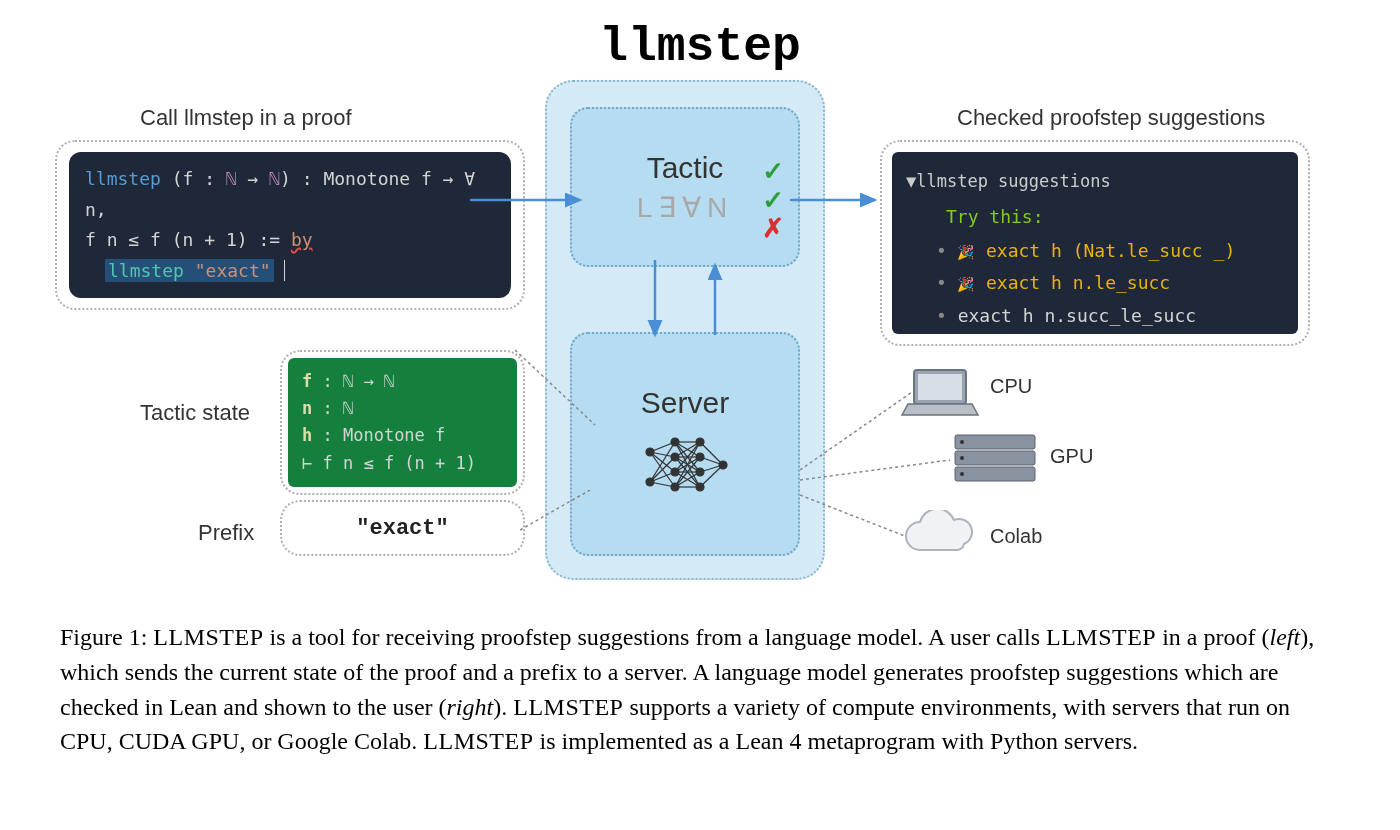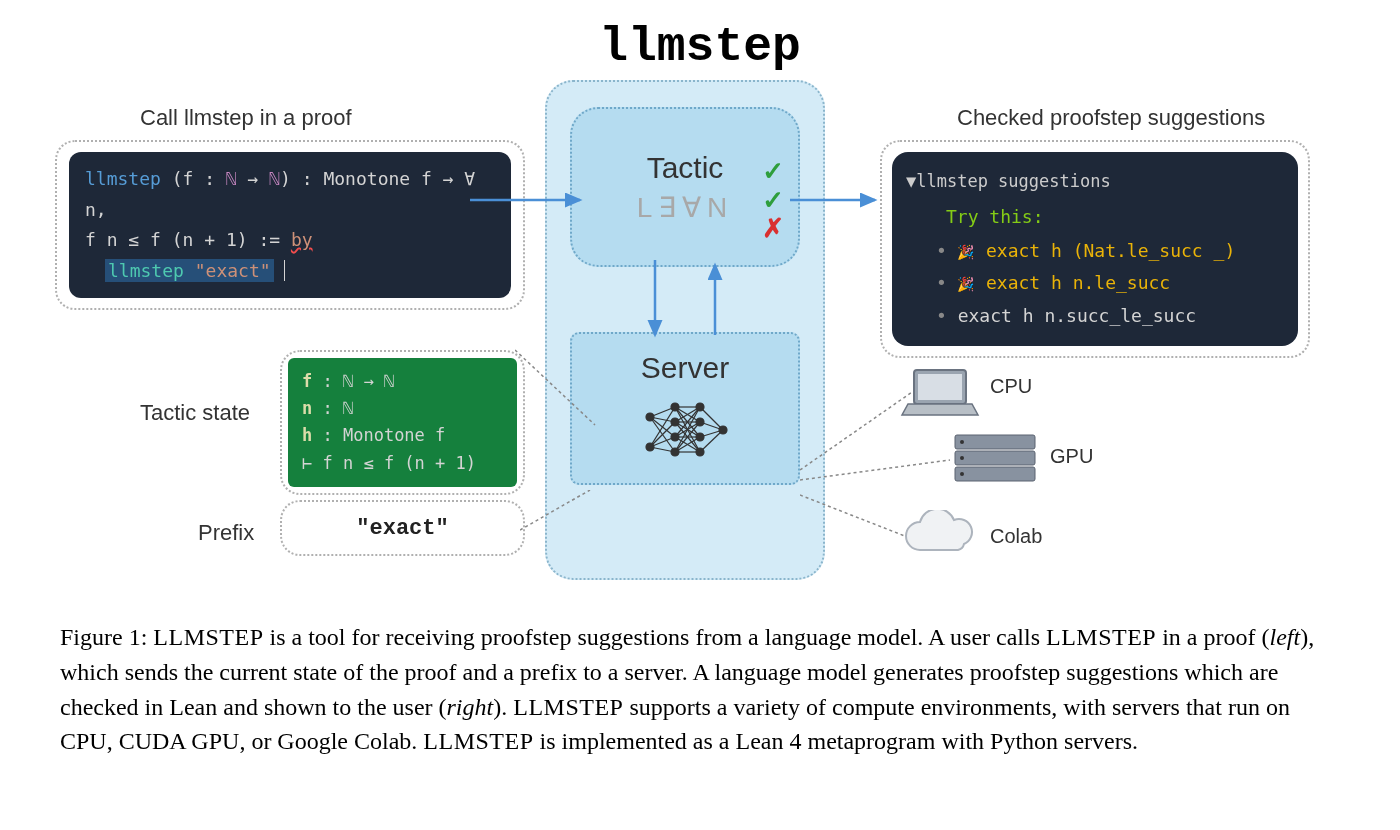"Tactic" .tactic-box { border-radius: 28px -> 18px }
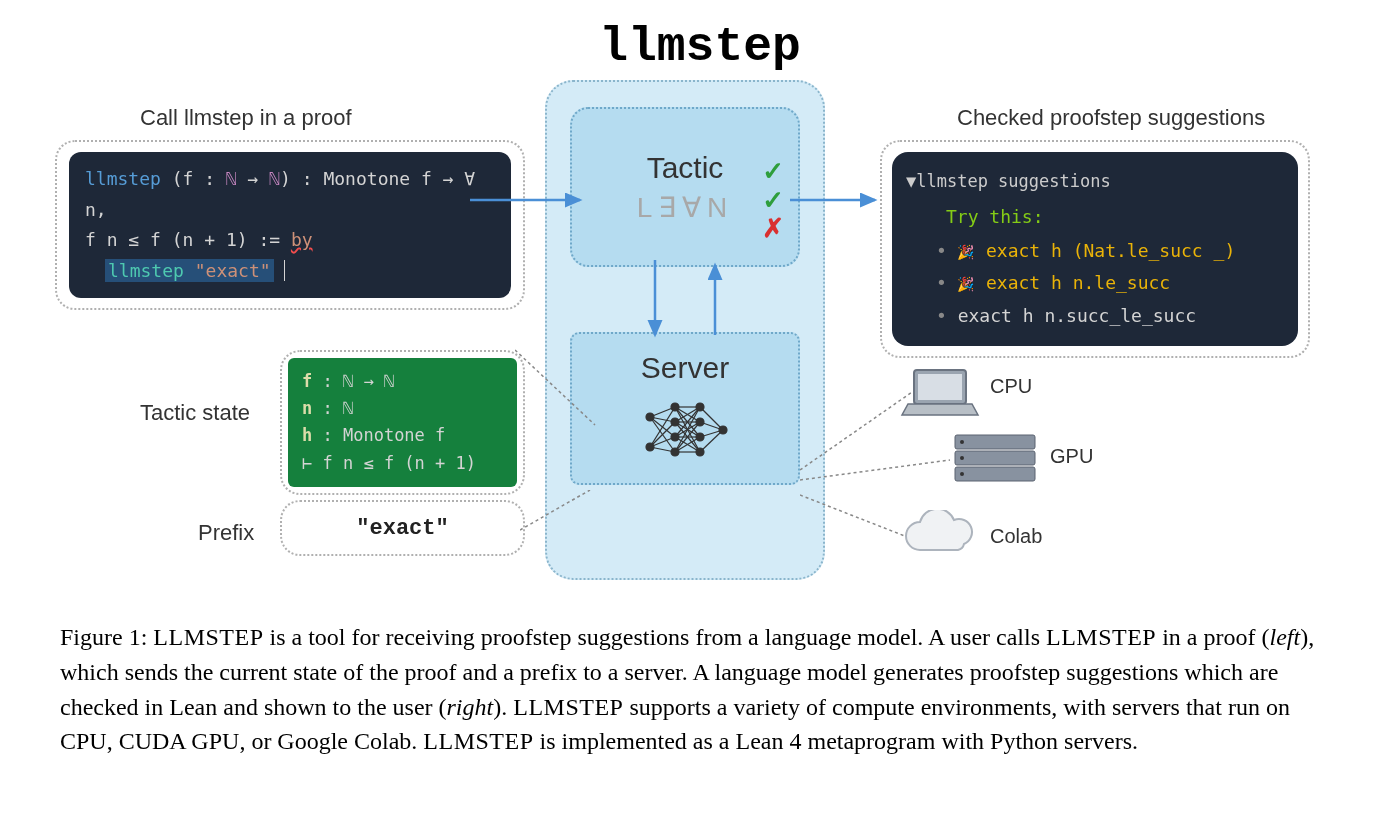"▼llmstep suggestions" .suggestions-box { border-radius: 16px -> 6px; padding: 14px 18px 14px 14px -> 14px 18px 2px 14px }
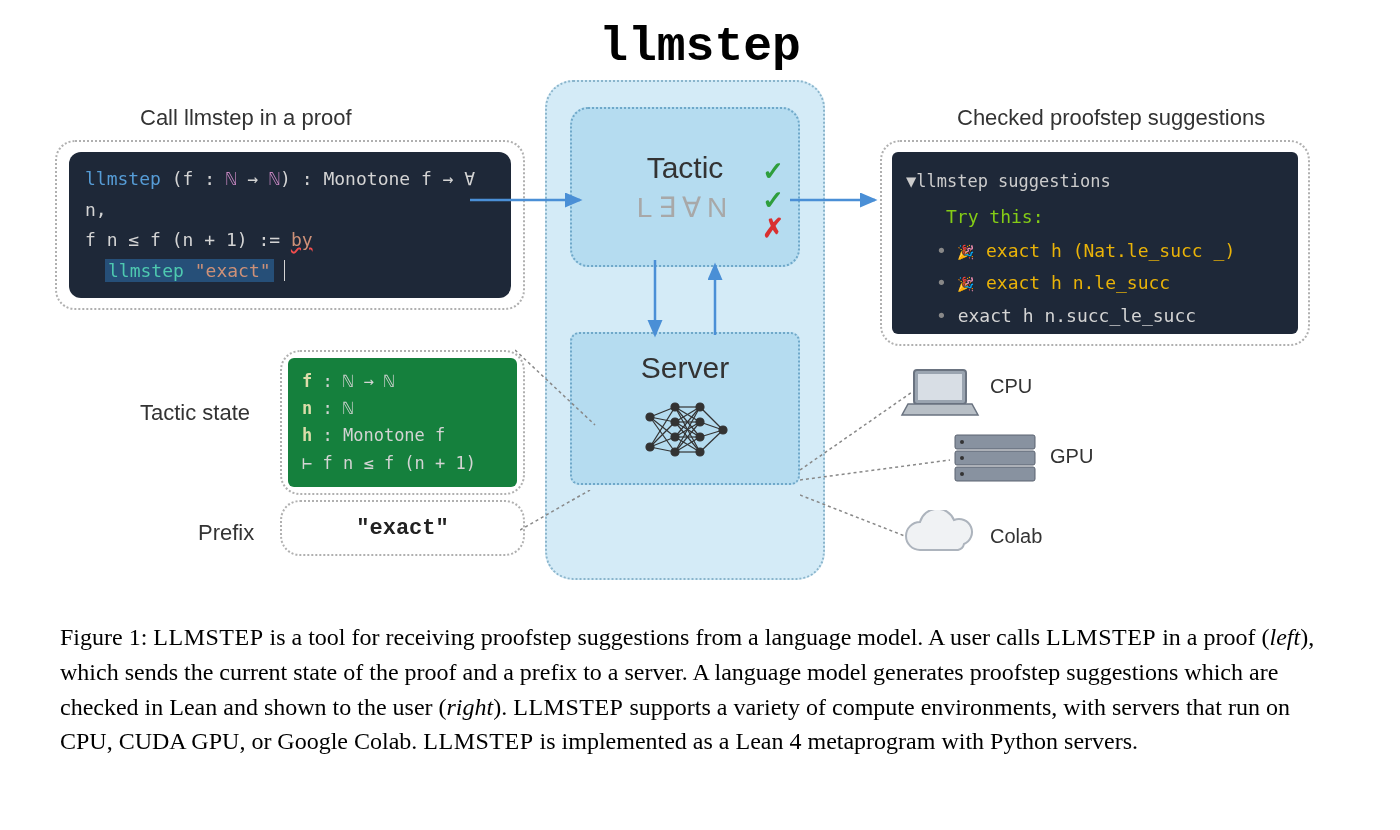"Server" .server-box { border-radius: 9px -> 18px; height: 153px -> 224px }
